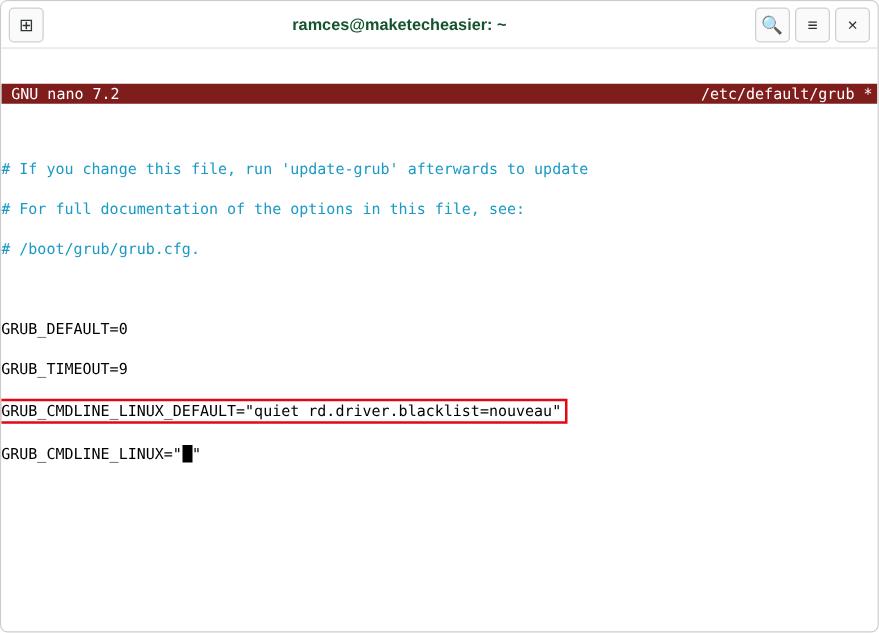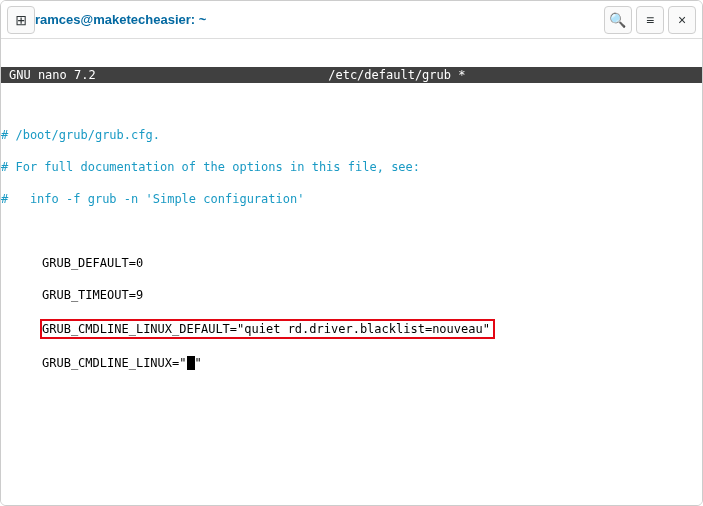"ramces@maketecheasier: ~" .titlebar-center { color: #0369a1 -> #14532d; text-align: left -> center }
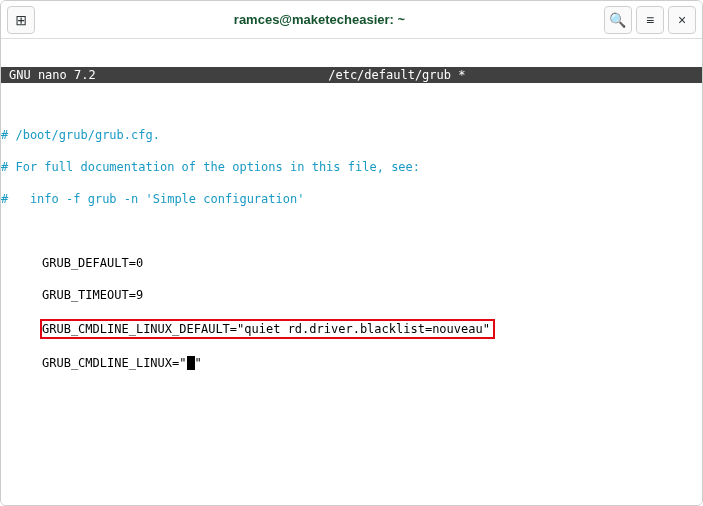"GNU nano 7.2" .nano-header { background: #404040 -> #7f1d1d }
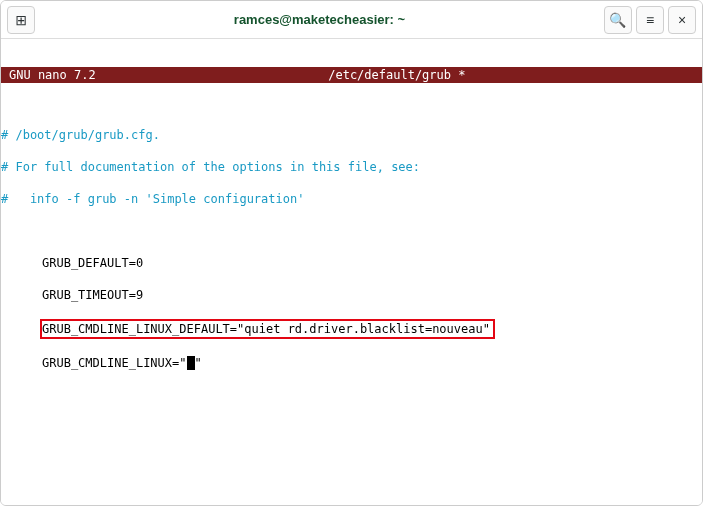"/etc/default/grub *" .nano-header .hfile { text-align: center -> right }
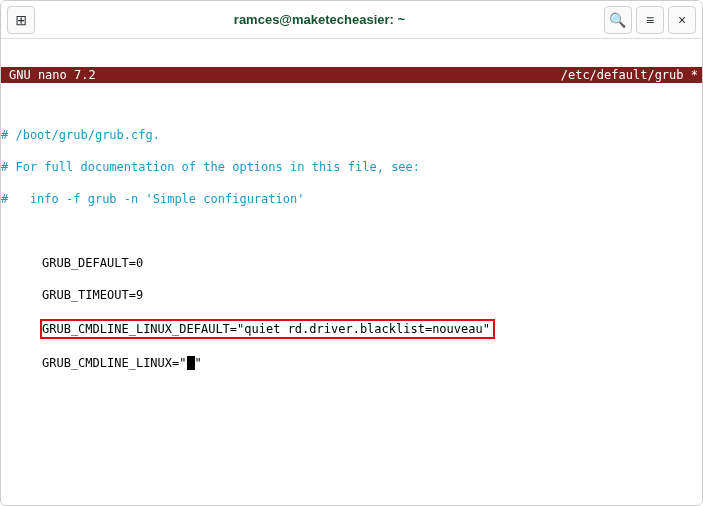"# If you change this" div.comment { html: none -> <div># If you change this file, run 'update-grub' afterwards to update</div> }
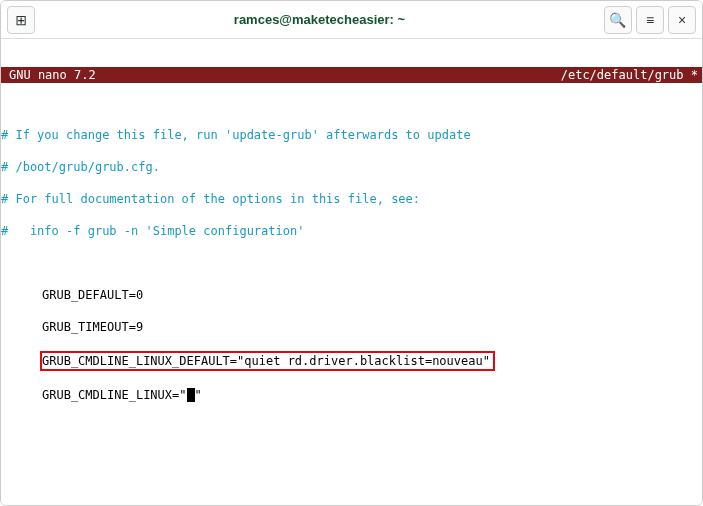"# /boot/grub/grub.cfg." div.comment { order: before "# For full documentation of" -> after "# For full documentation of" }
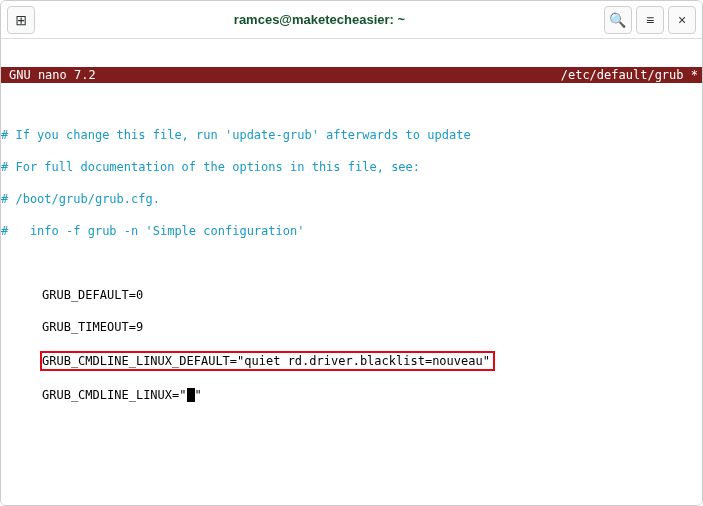"# info -f grub -n" div.comment { html: <div># info -f grub -n 'Simple configuration'</div> -> none }
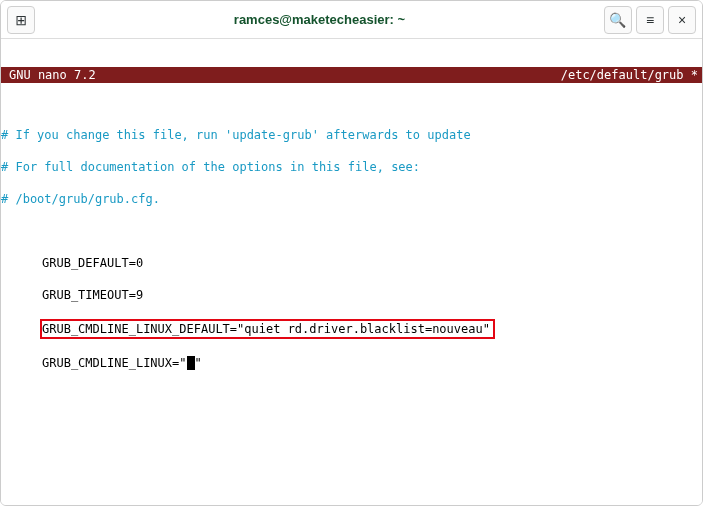"GRUB_DEFAULT=0" .plain { padding-left: 41px -> none }
